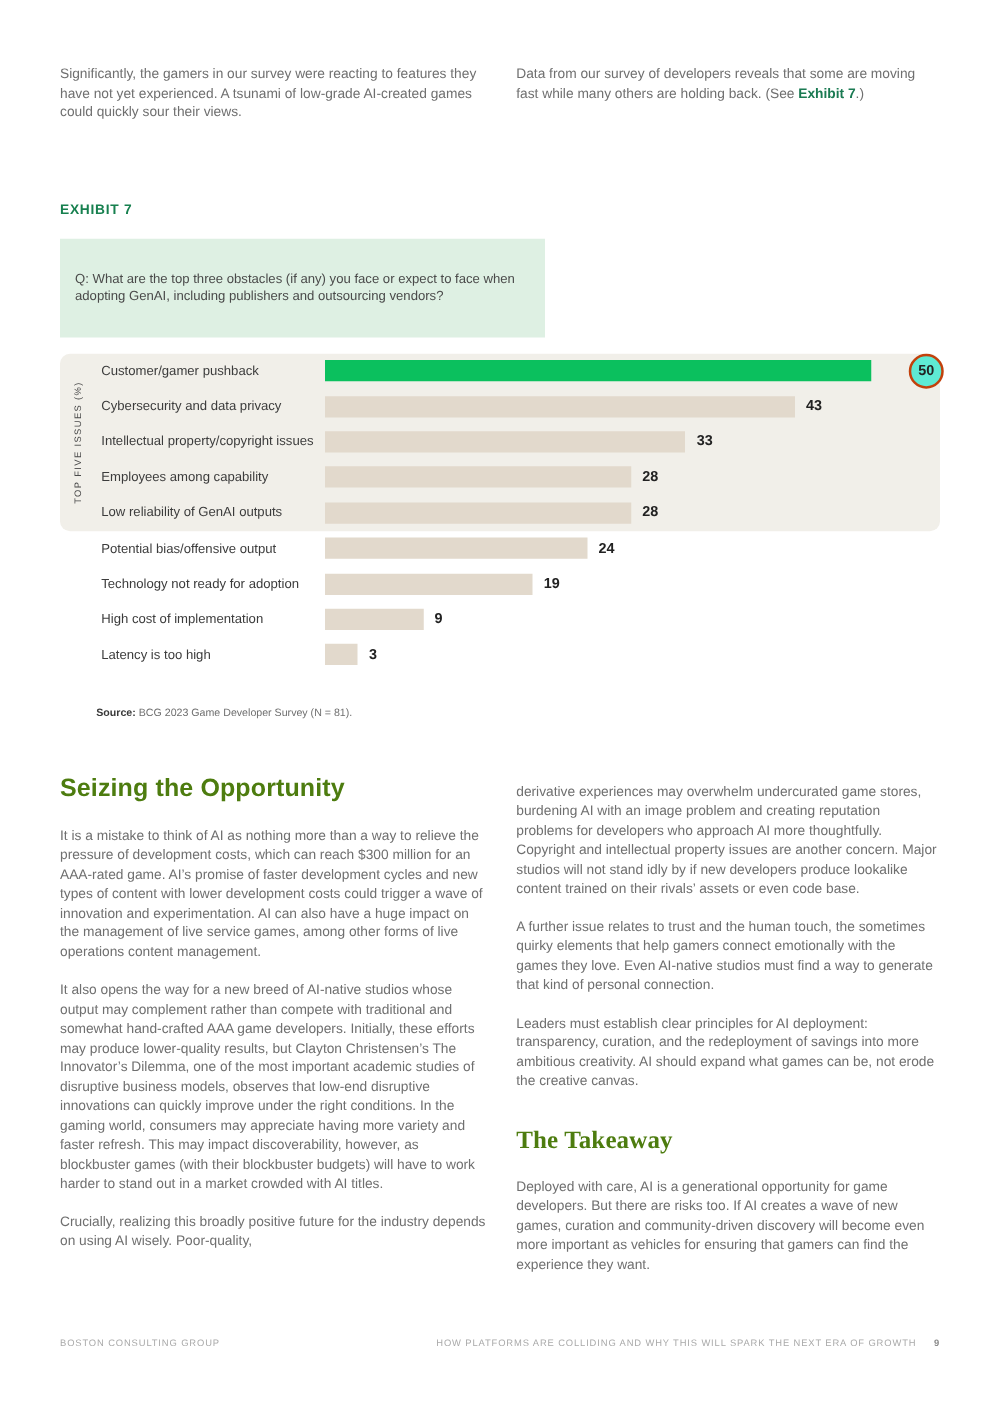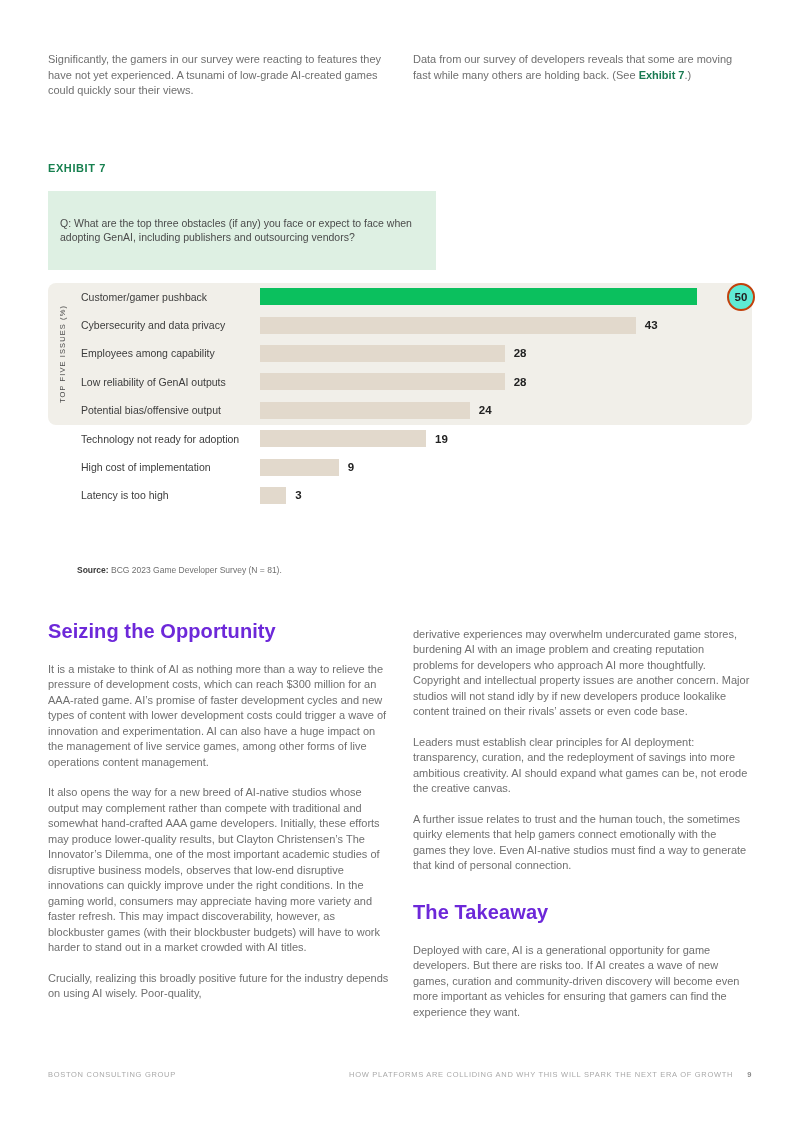"Intellectual property/copyright issues" div.chart-row { html: none -> <div> <div>Intellectual property/copyright issues</div> <div> <div></div> <span>33</span> </div> </div> }
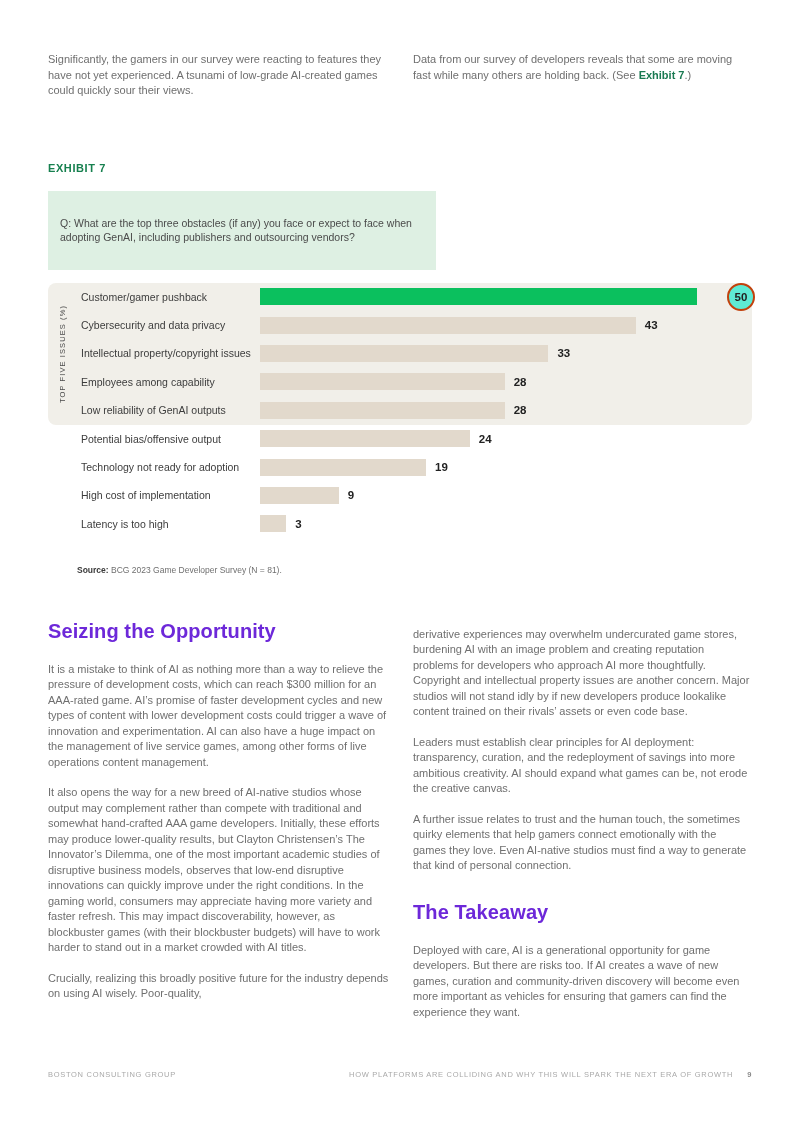"Seizing the Opportunity" .section-heading { color: #6d28d9 -> #4d7c0f }
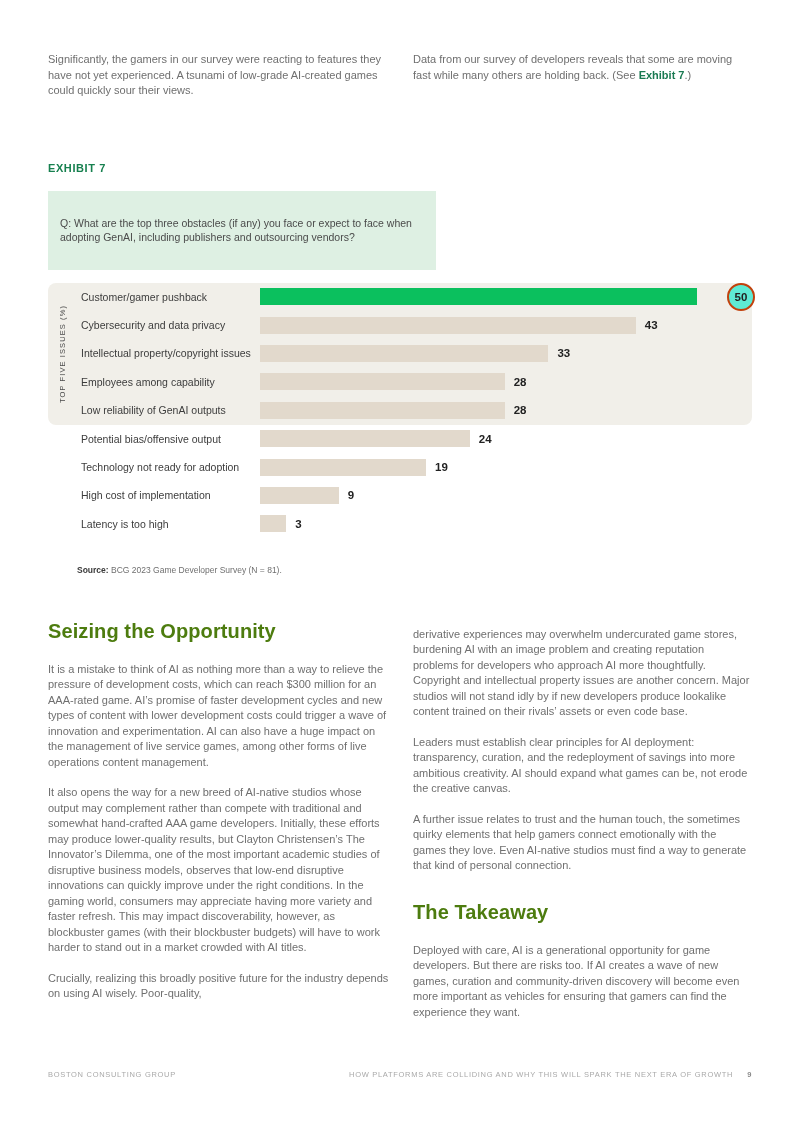"Leaders must establish clear principles" p.body-text { order: before "A further issue relates to" -> after "A further issue relates to" }
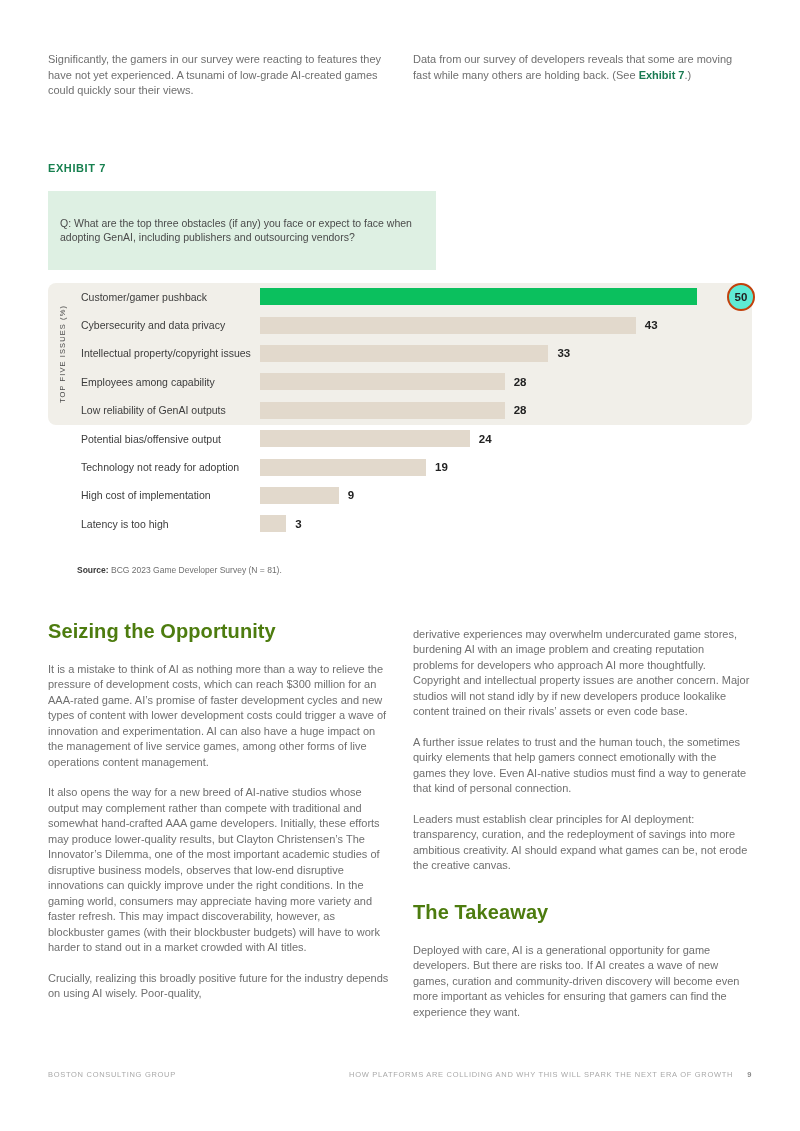"The Takeaway" .right-col .section-heading { font-family: none -> Liberation Serif, serif }
